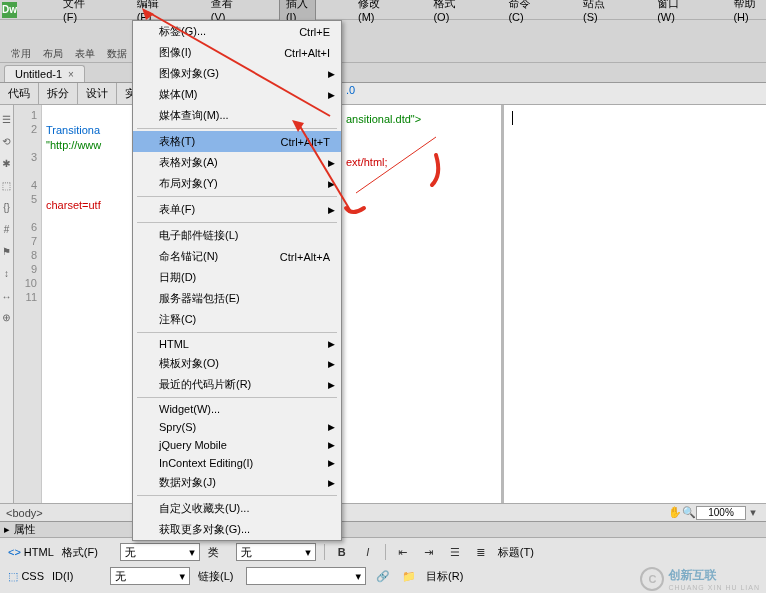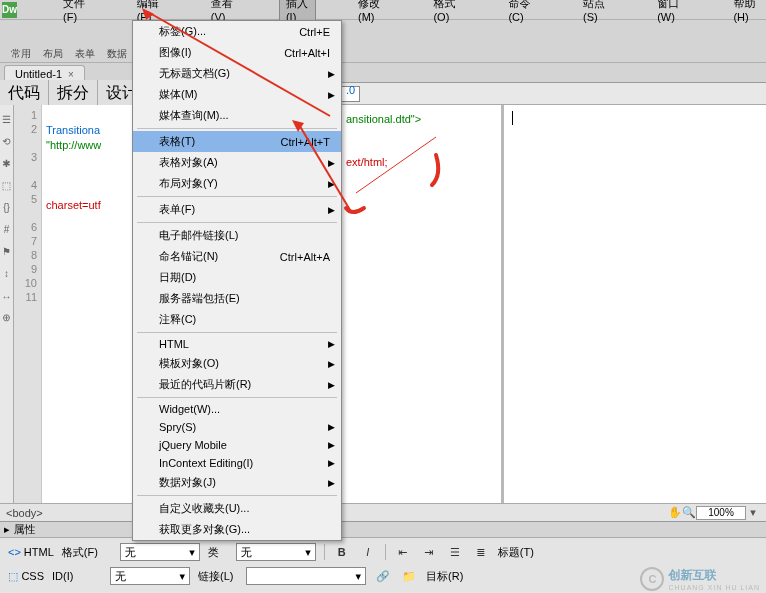"无标题文档(G)" span { text: 无标题文档 -> 图像对象 }
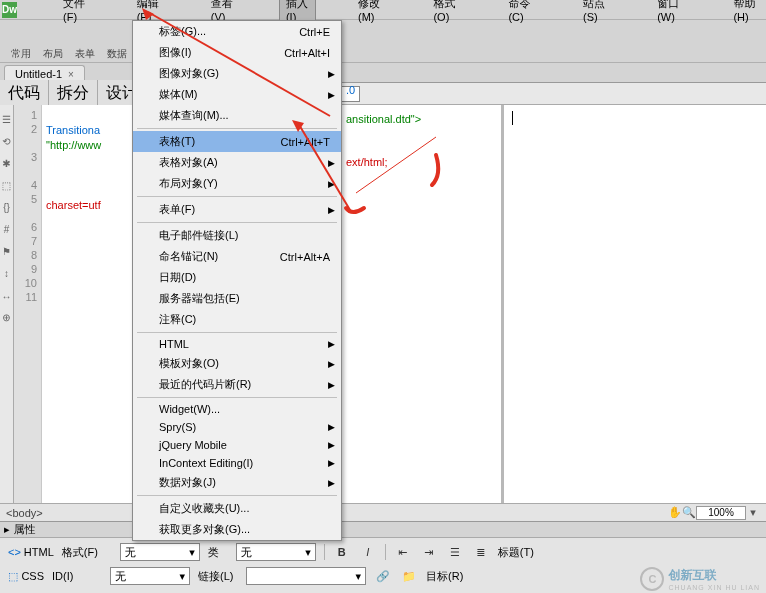"代码" .vtab { font-size: 16px -> 11px }
